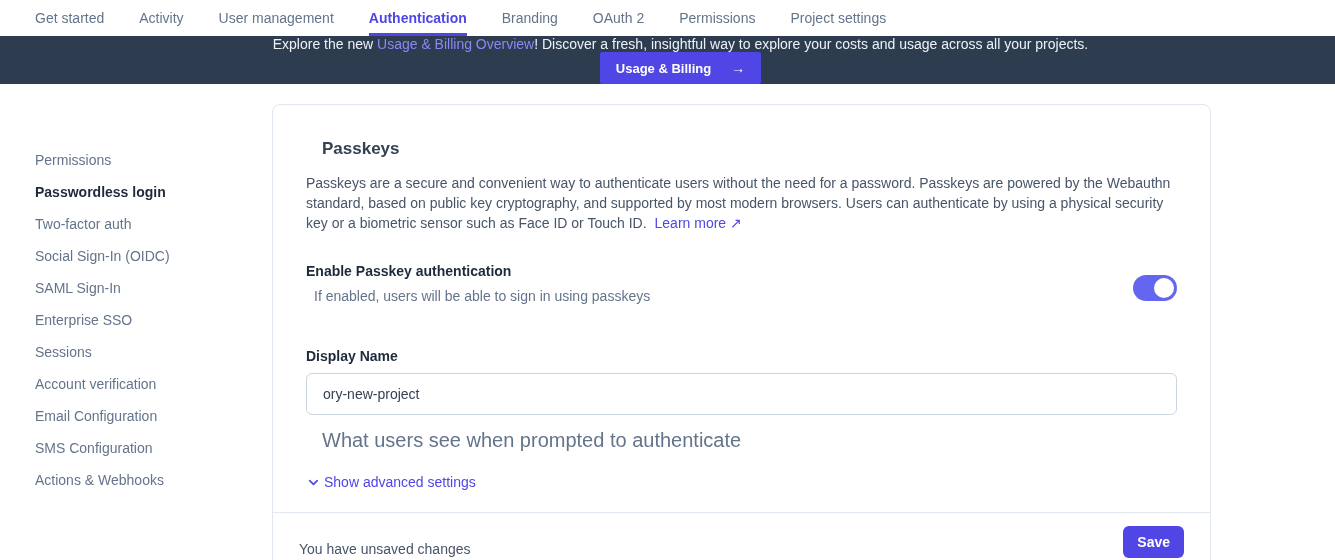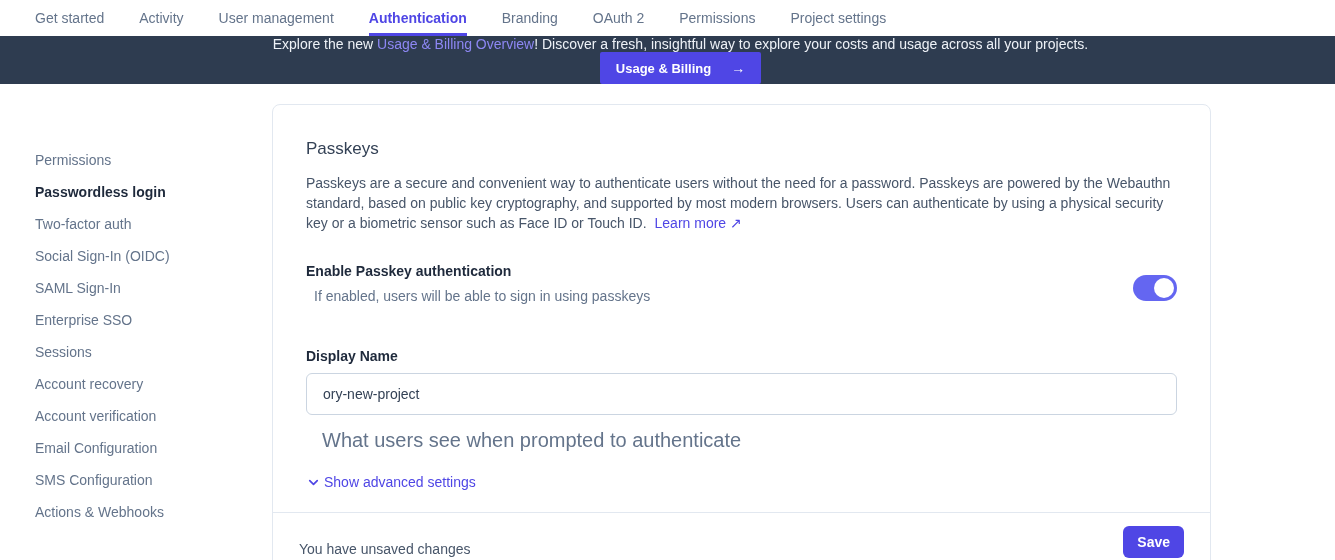"Passkeys" .card-title { font-weight: 400 -> 700; margin: 0 0 14px -> 0 16px 14px }
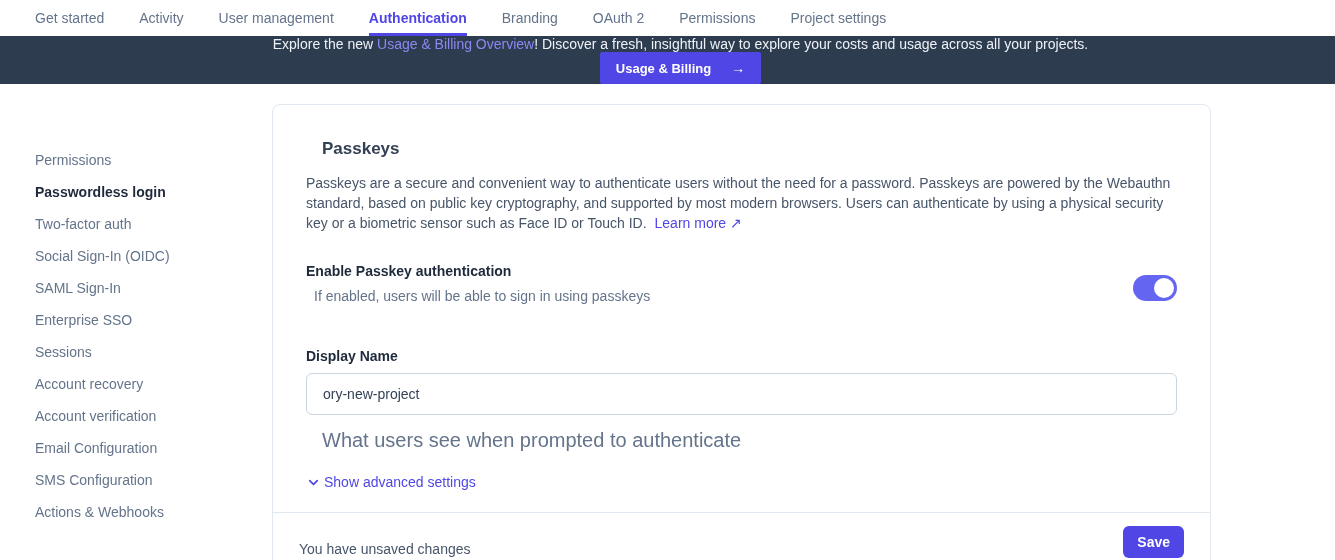"Account recovery" div.side-item { html: <div>Account recovery</div> -> none }
